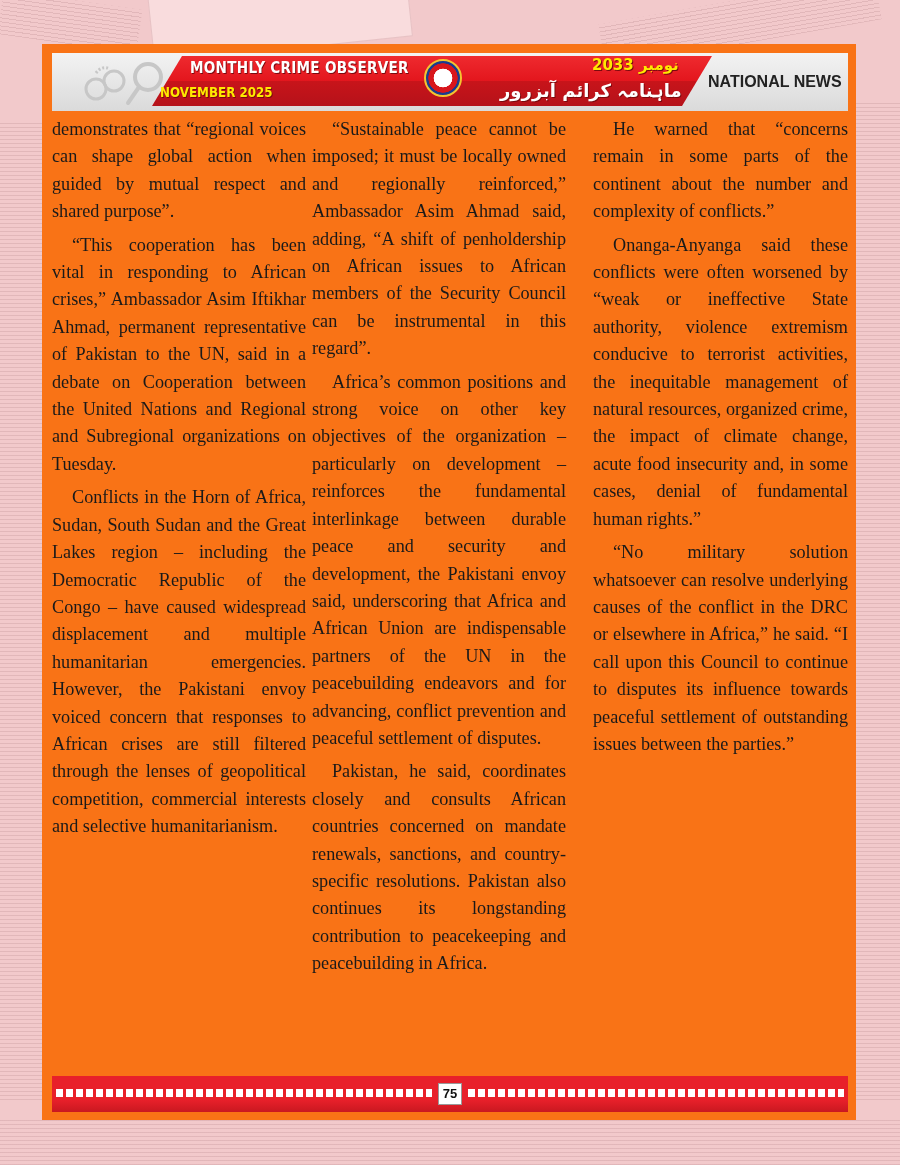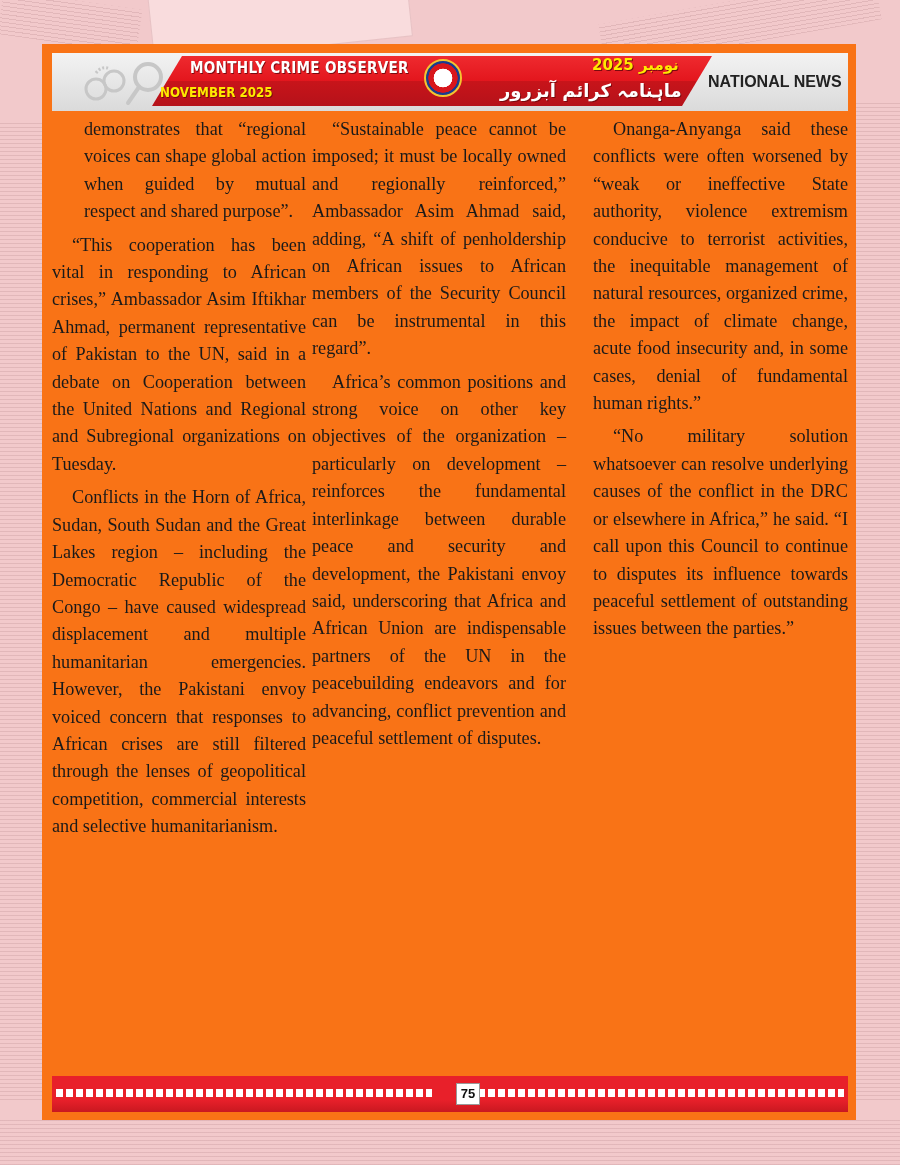"نومبر 2025" div.date-ur { text: 2025 -> 2033 }
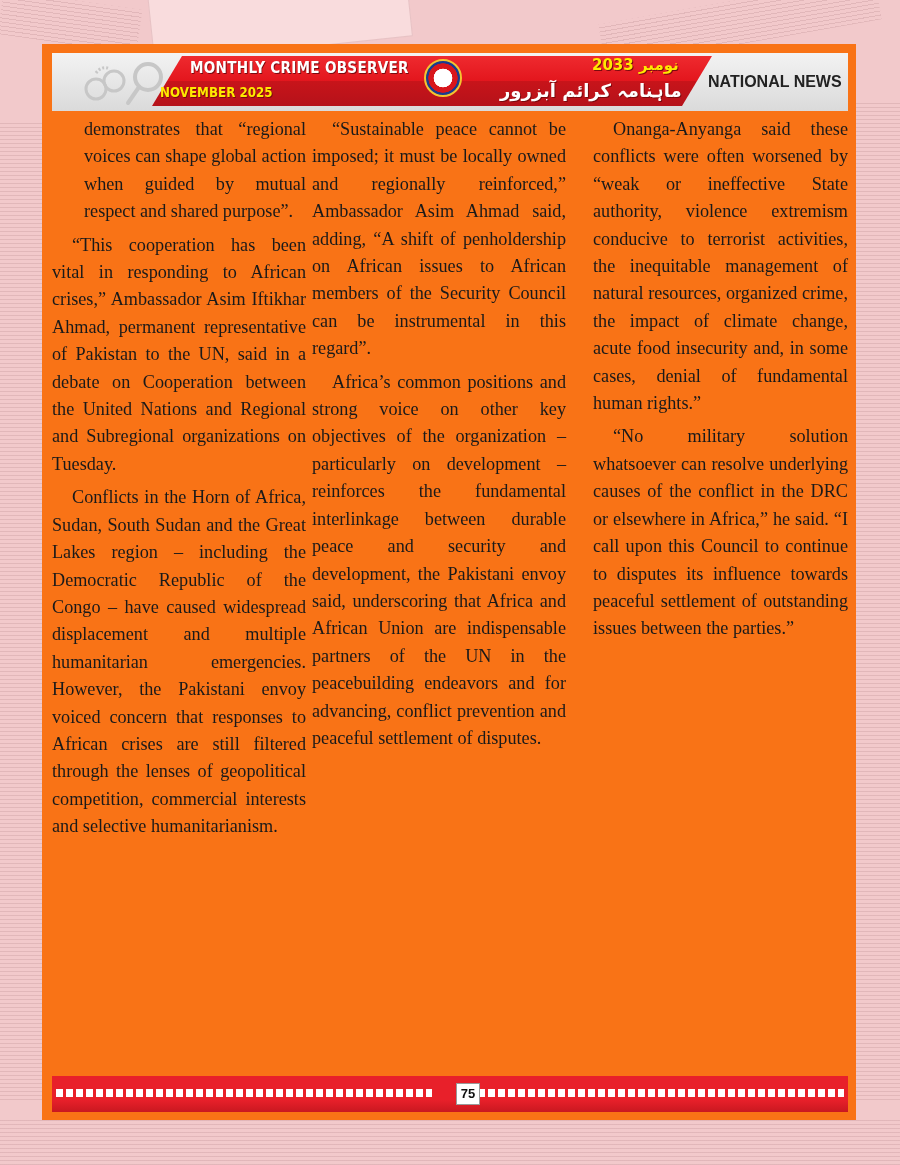"demonstrates that “regional voices can" .col p.cont { margin-left: 32px -> none }
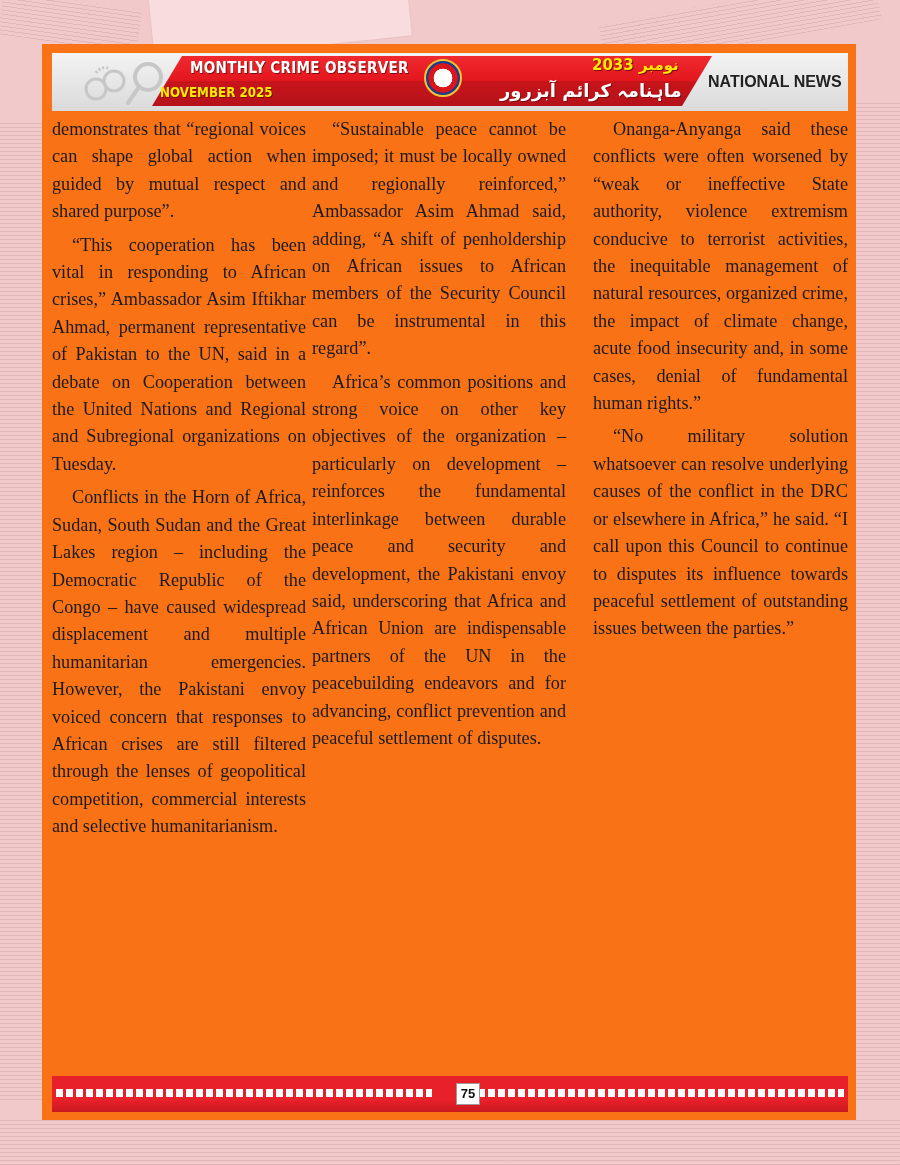"He warned that “concerns remain" p { html: none -> <p>He warned that “concerns remain in some parts of the continent about the number and complexity of conflicts.”</p> }
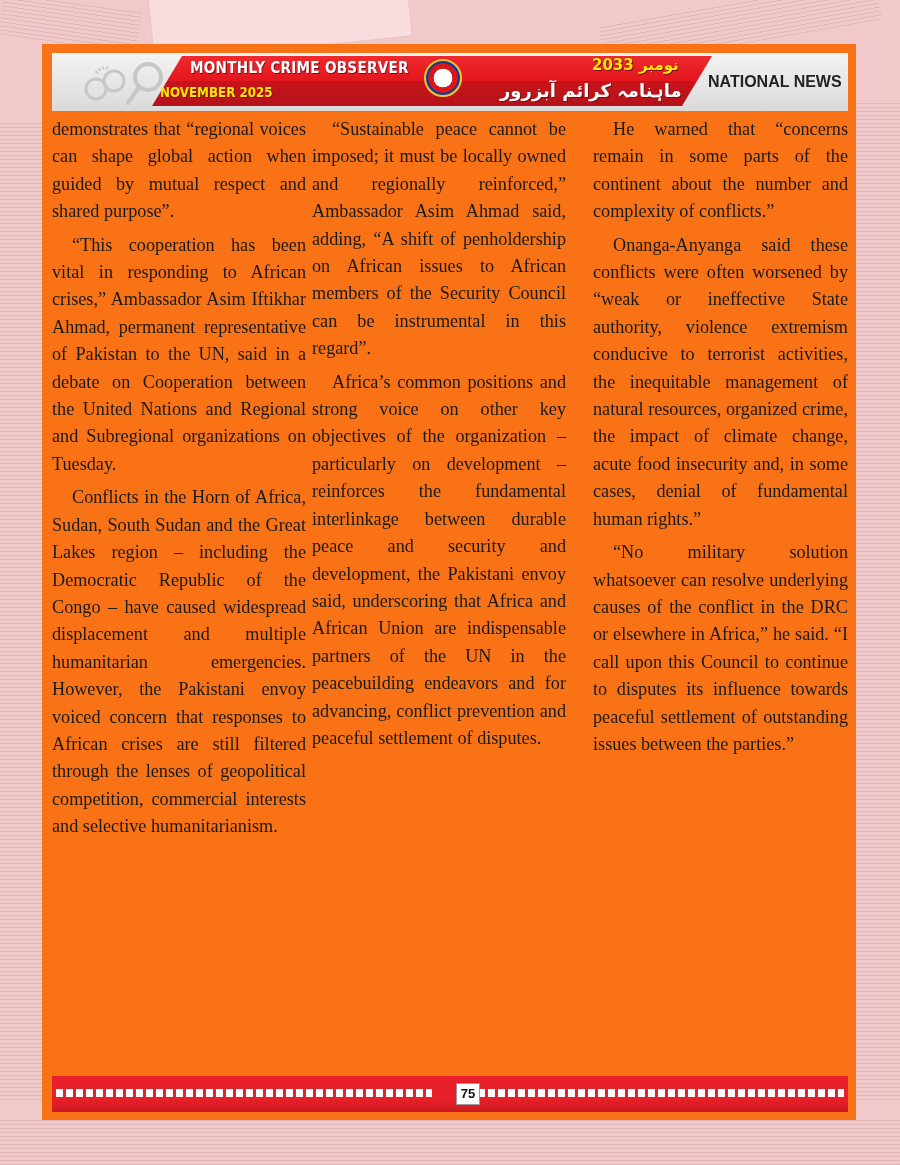"Pakistan, he said, coordinates closely" p { html: none -> <p>Pakistan, he said, coordinates closely and consults African countries concerned on mandate renewals, sanctions, and country-specific resolutions. Pakistan also continues its longstanding contribution to peacekeeping and peacebuilding in Africa.</p> }
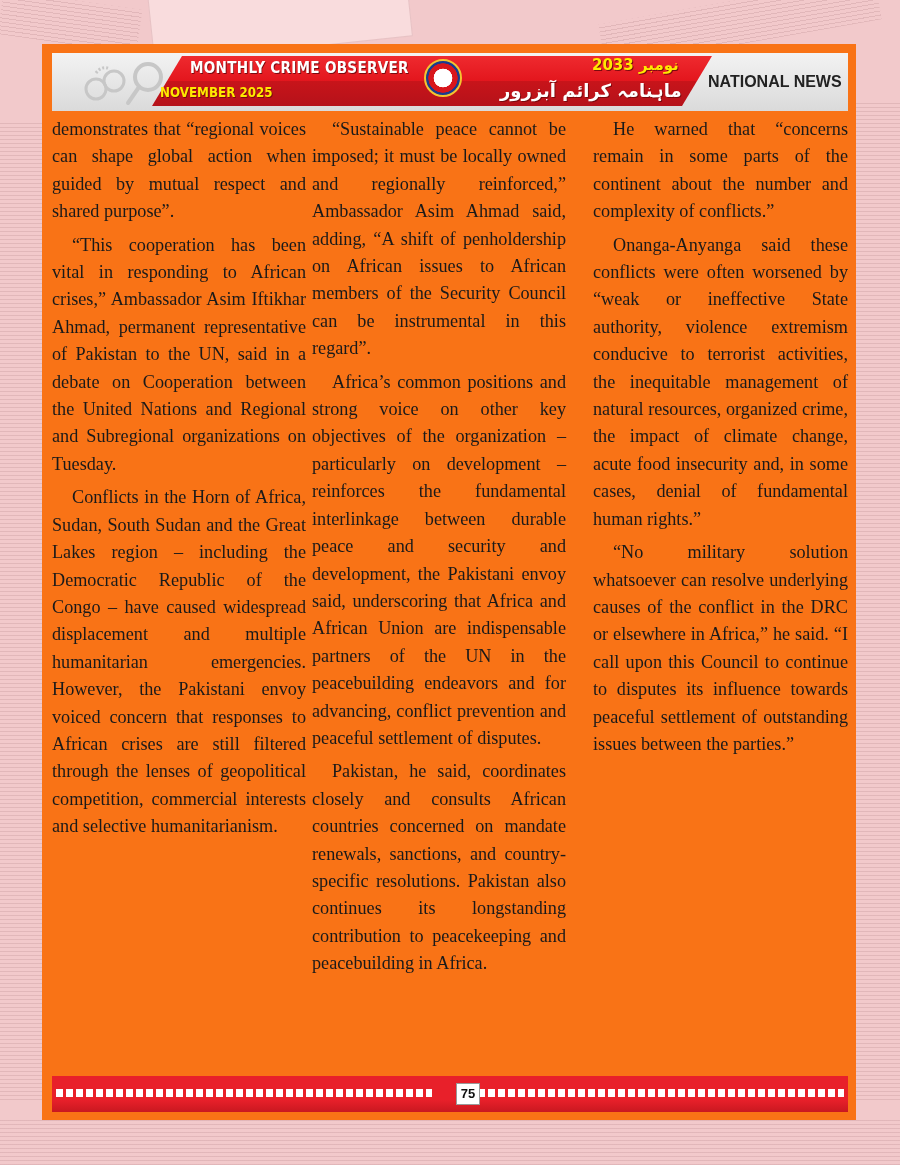"75" .page-number { margin-left: 18px -> none }
